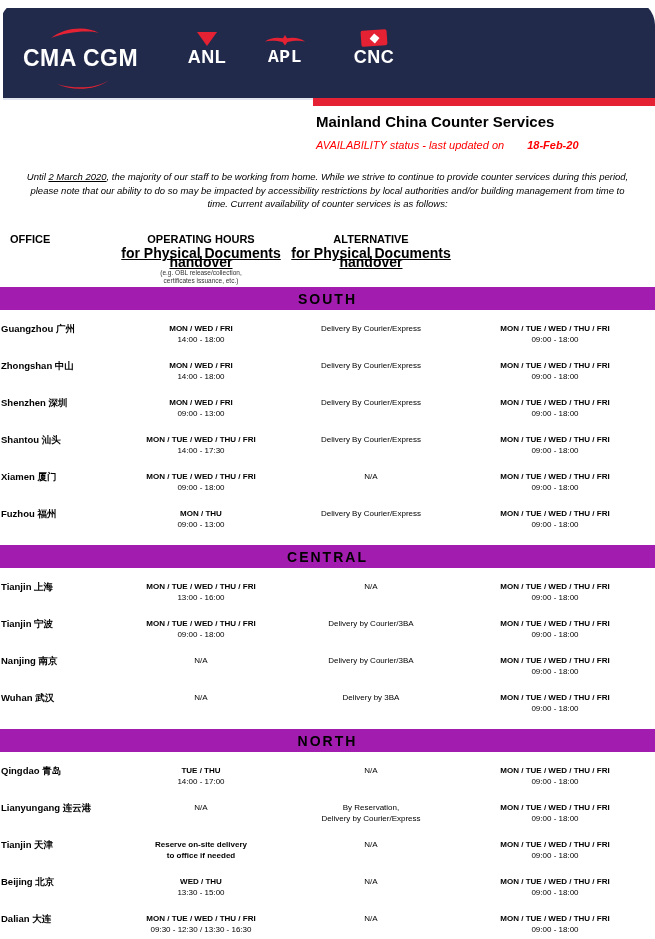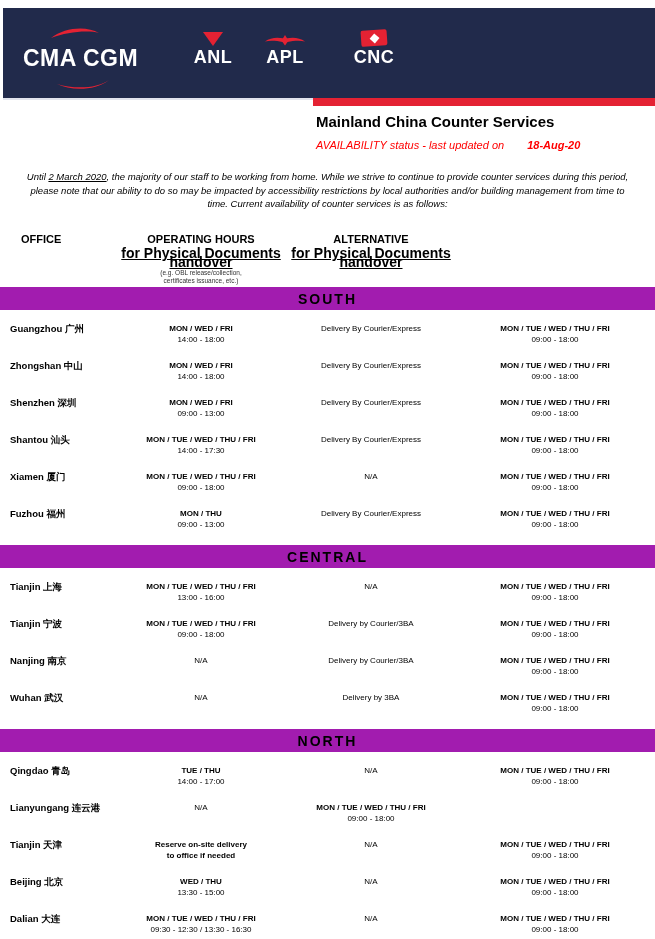"CMA CGM" .page { border-radius: none -> 25px }
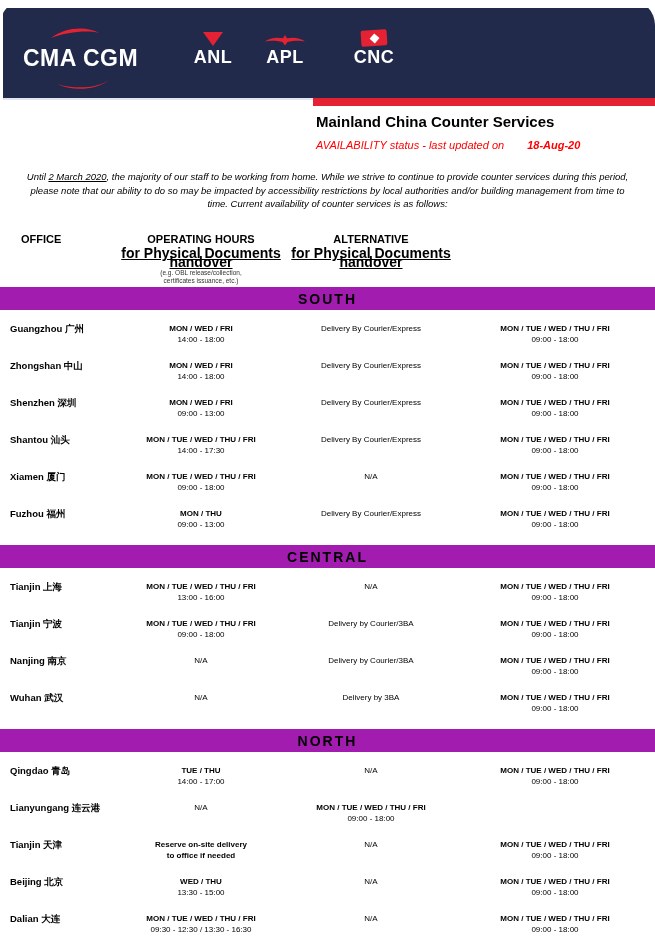"ANL" .logo-anl { left: 182px -> 176px }
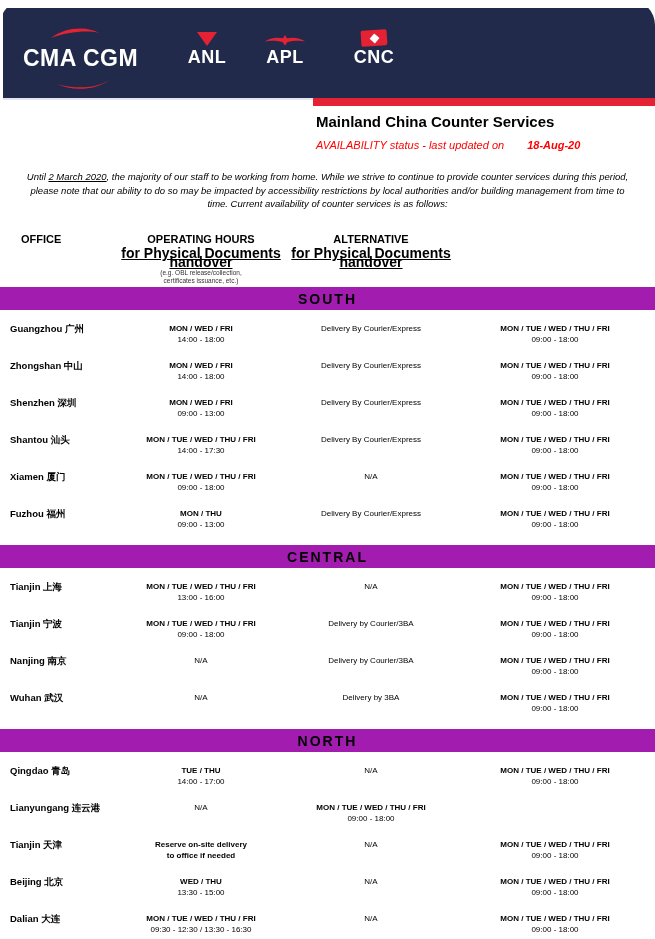"APL" .logo-apl { font-family: none -> Liberation Mono, monospace }
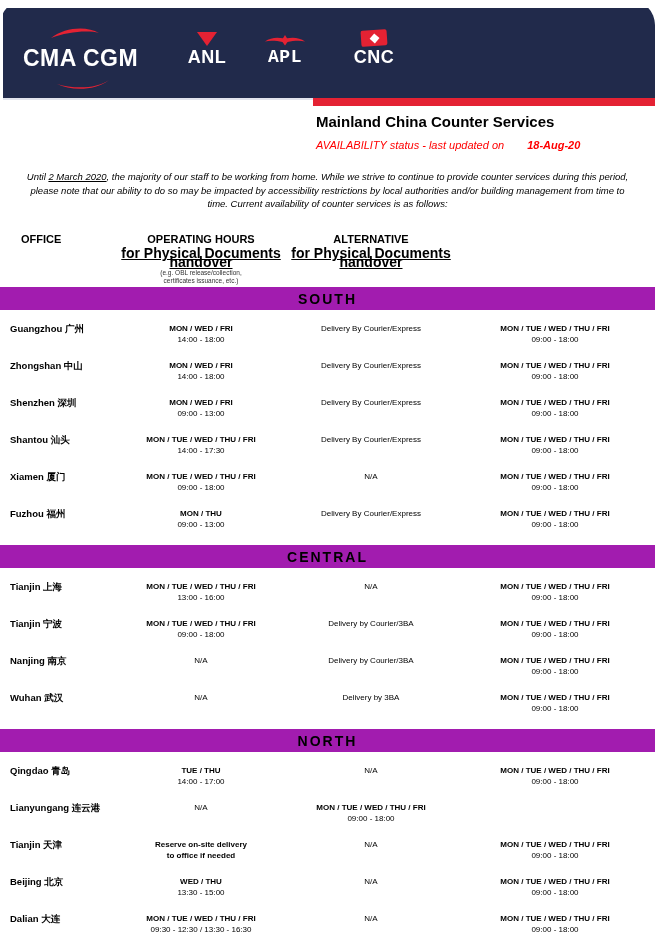"18-Aug-20" span.avail-date { text: 18-Aug-20 -> 18-Feb-20 }
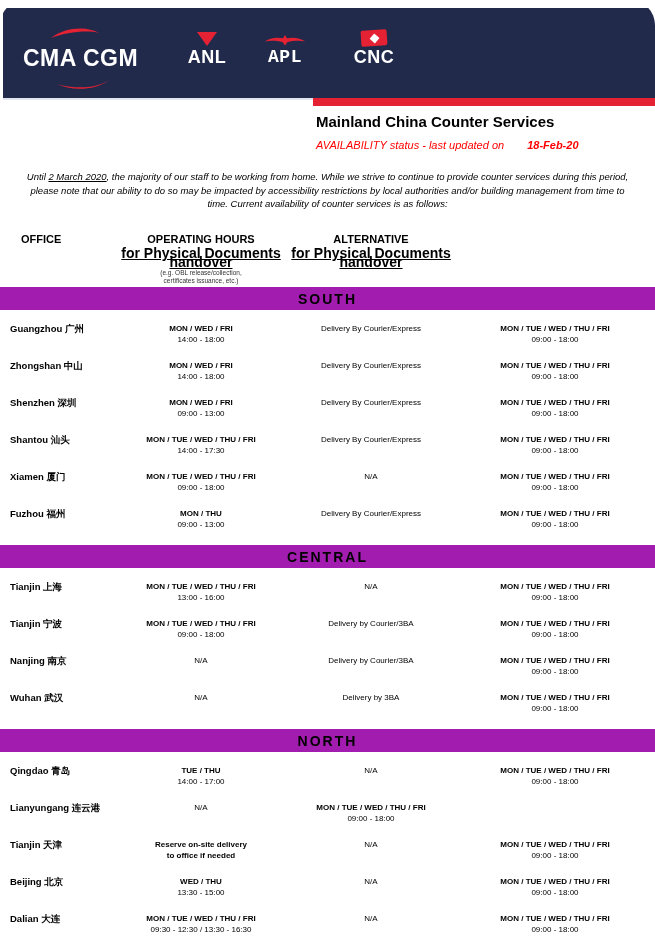"OFFICE" .th-office { padding-left: 21px -> 10px }
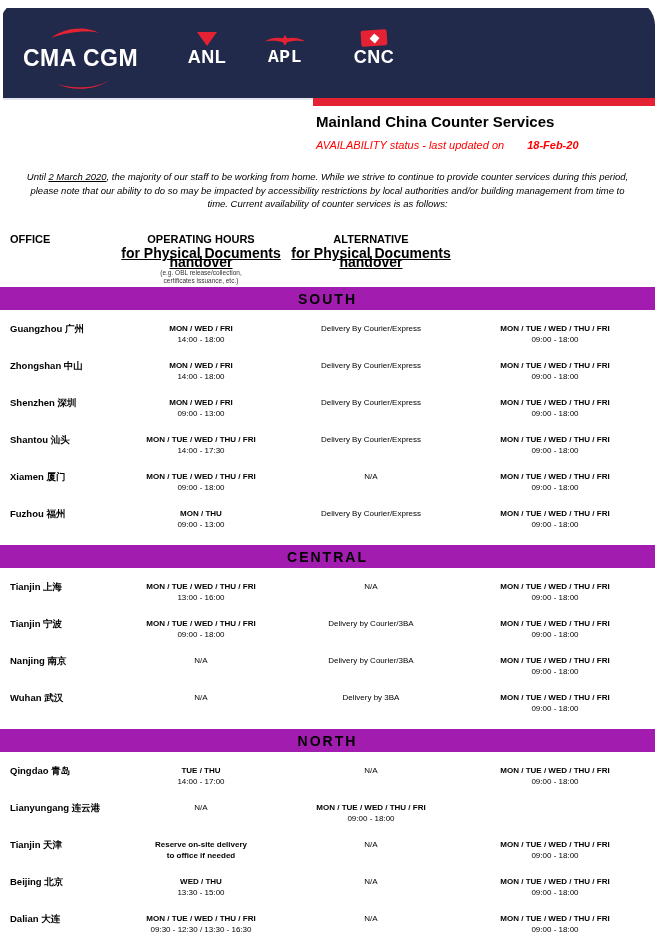"Guangzhou 广州" .office { padding-left: 10px -> 1px }
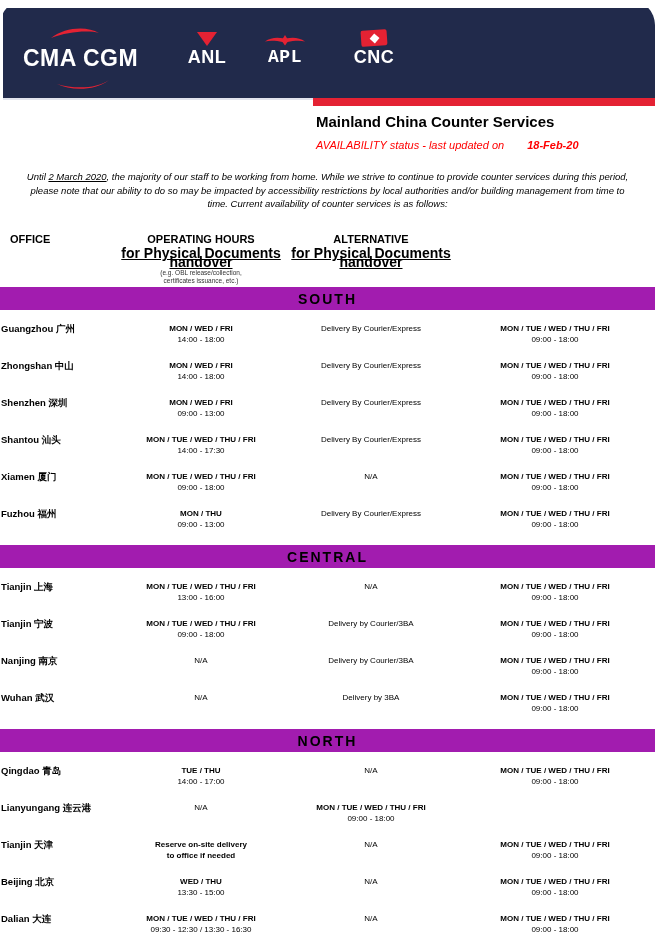"By Reservation," div.cell { html: none -> <div>By Reservation, Delivery by Courier/Express</div> }
